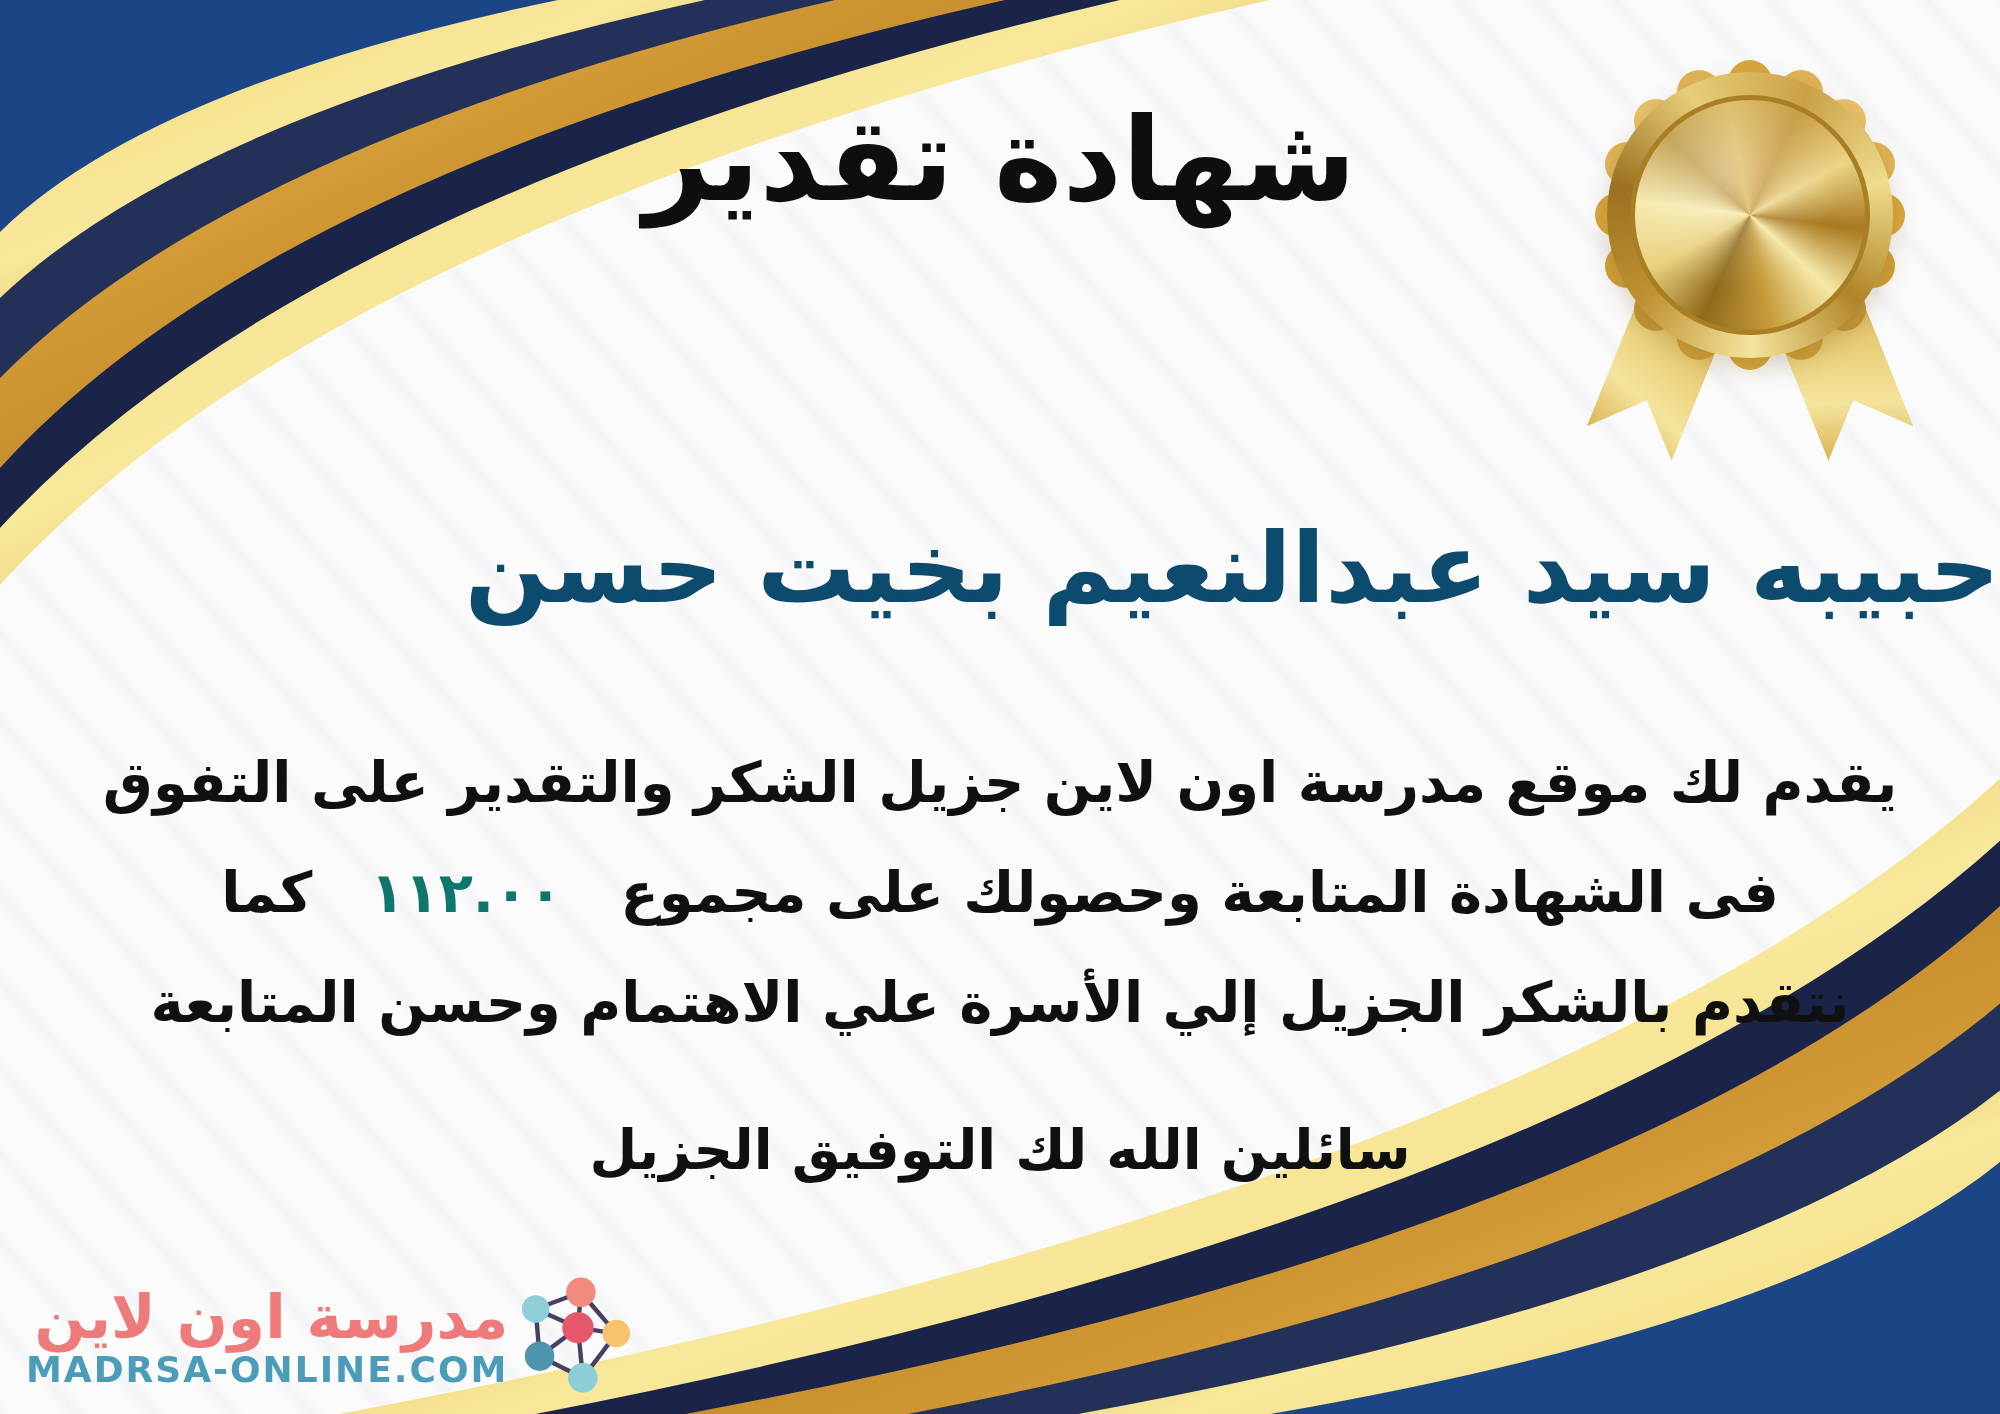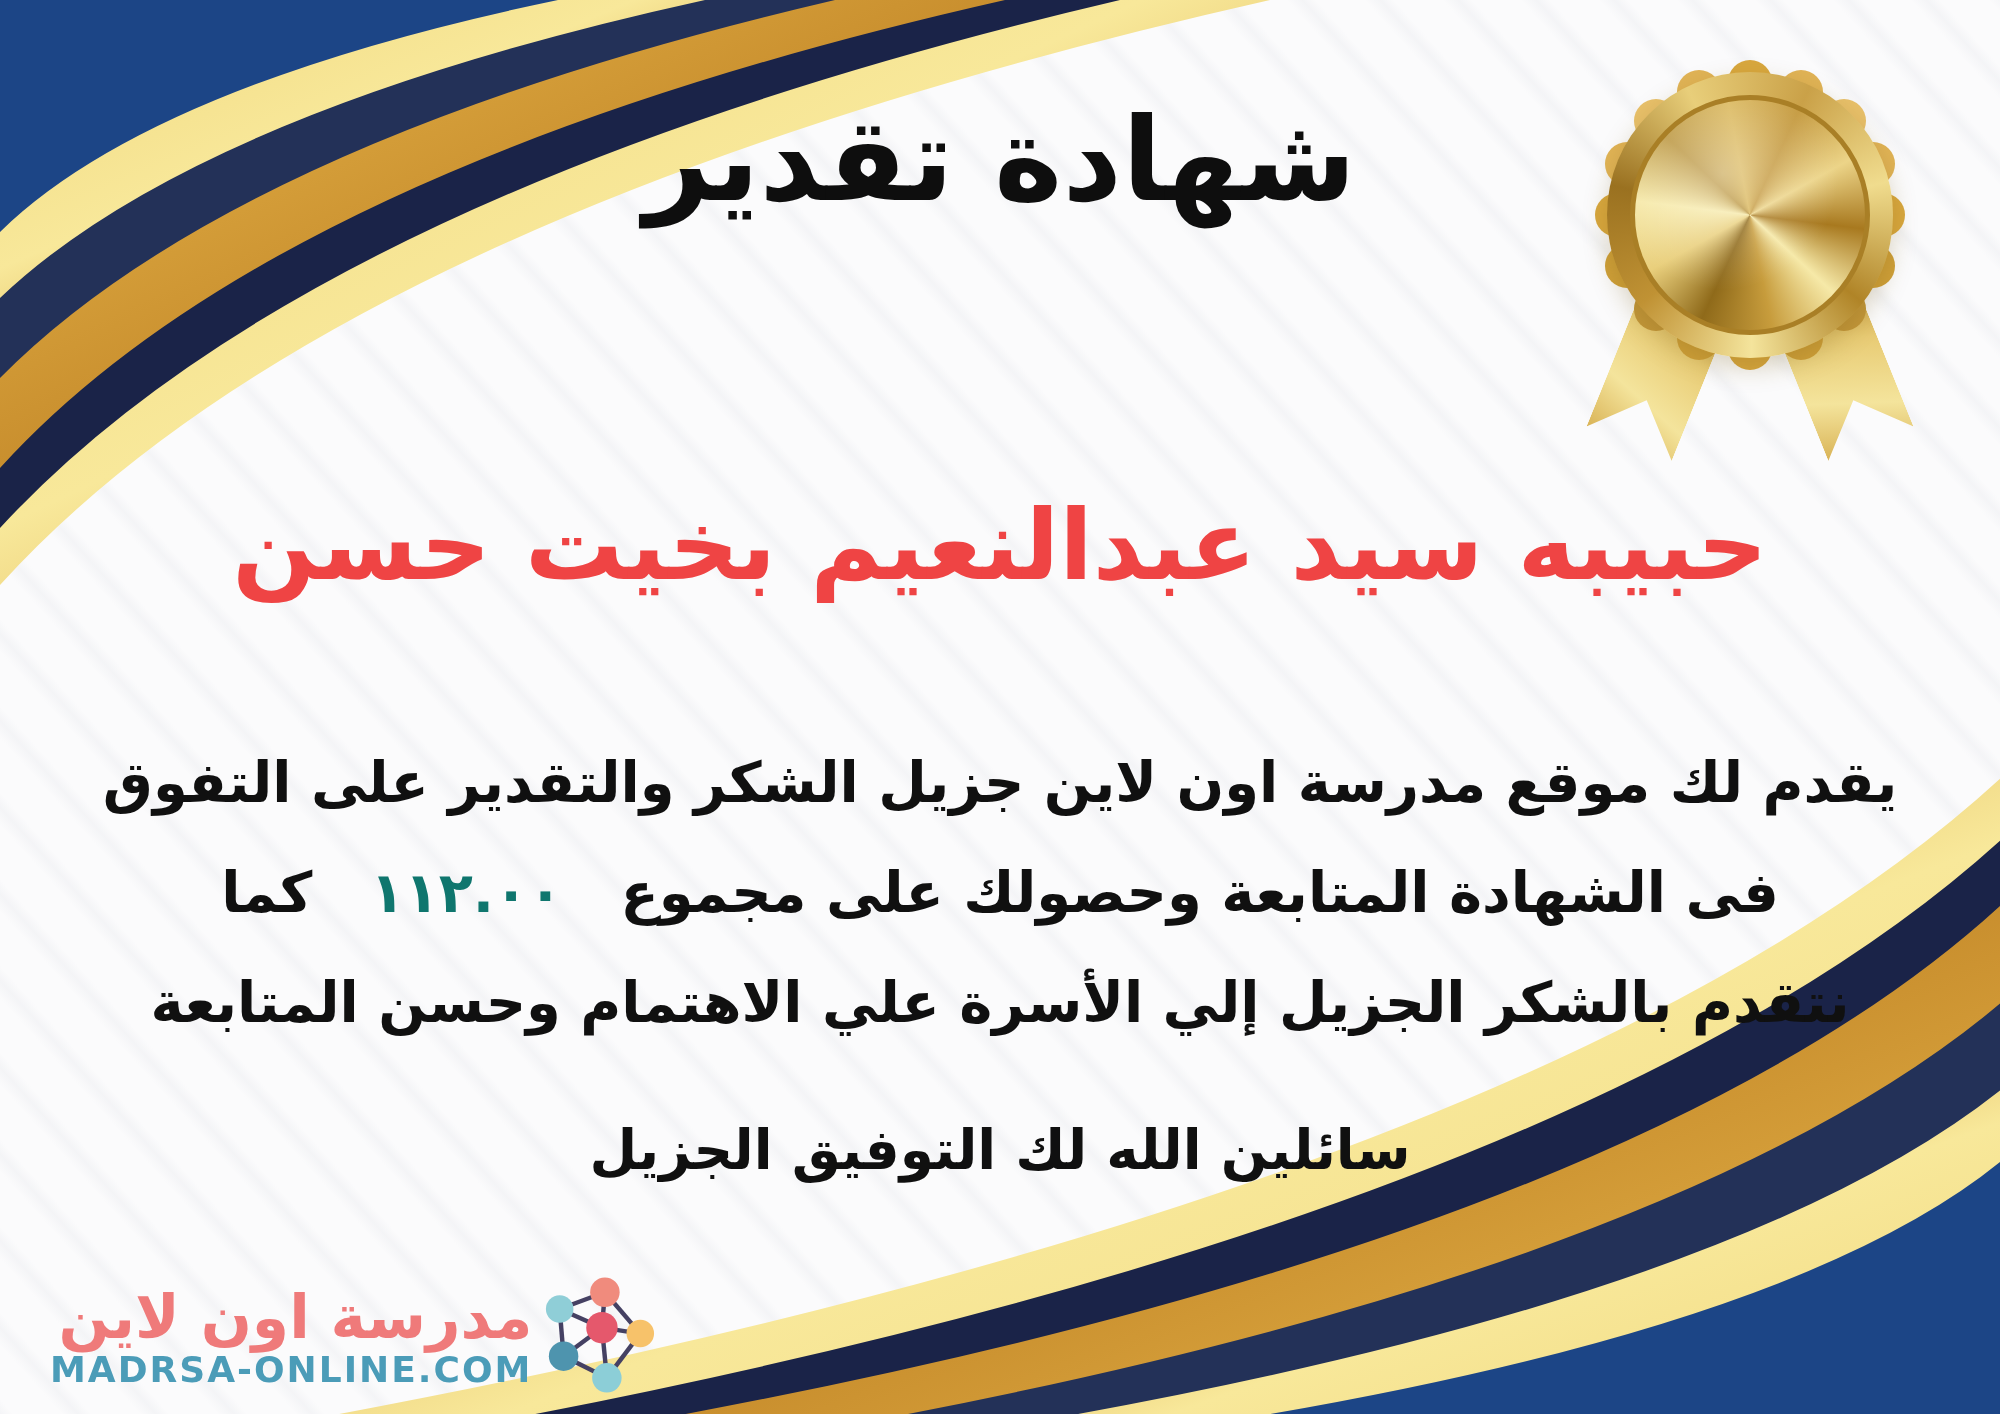"حبيبه سيد عبدالنعيم بخيت حسن" .name { color: #ef4444 -> #0c4a6e; text-align: center -> right; top: 488px -> 511px }
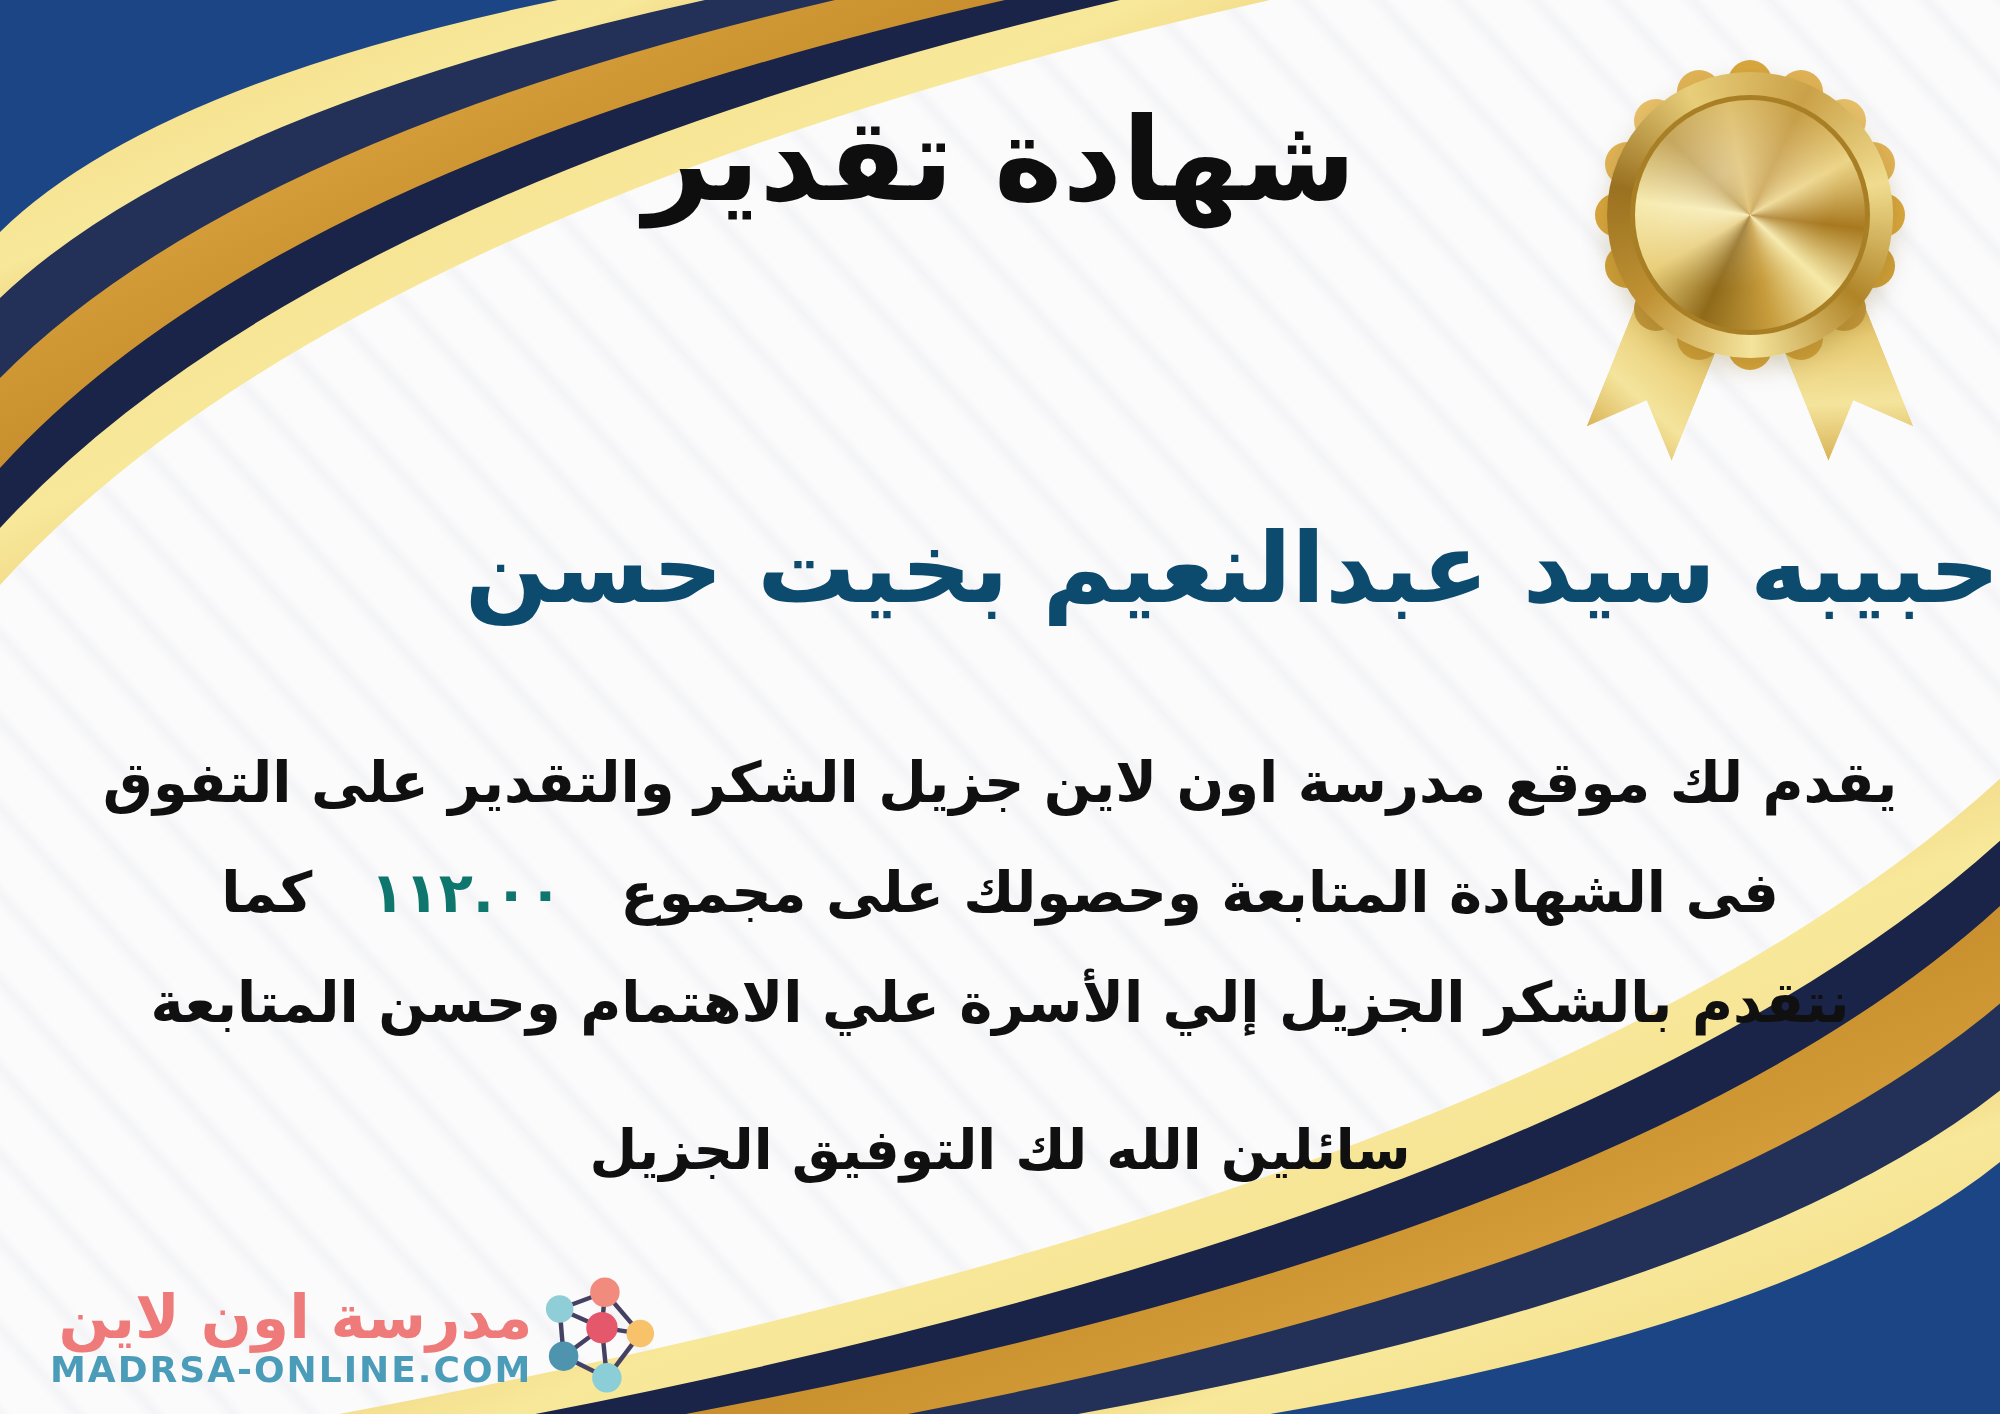"مدرسة اون لاين" .logo { margin-left: 24px -> none }
